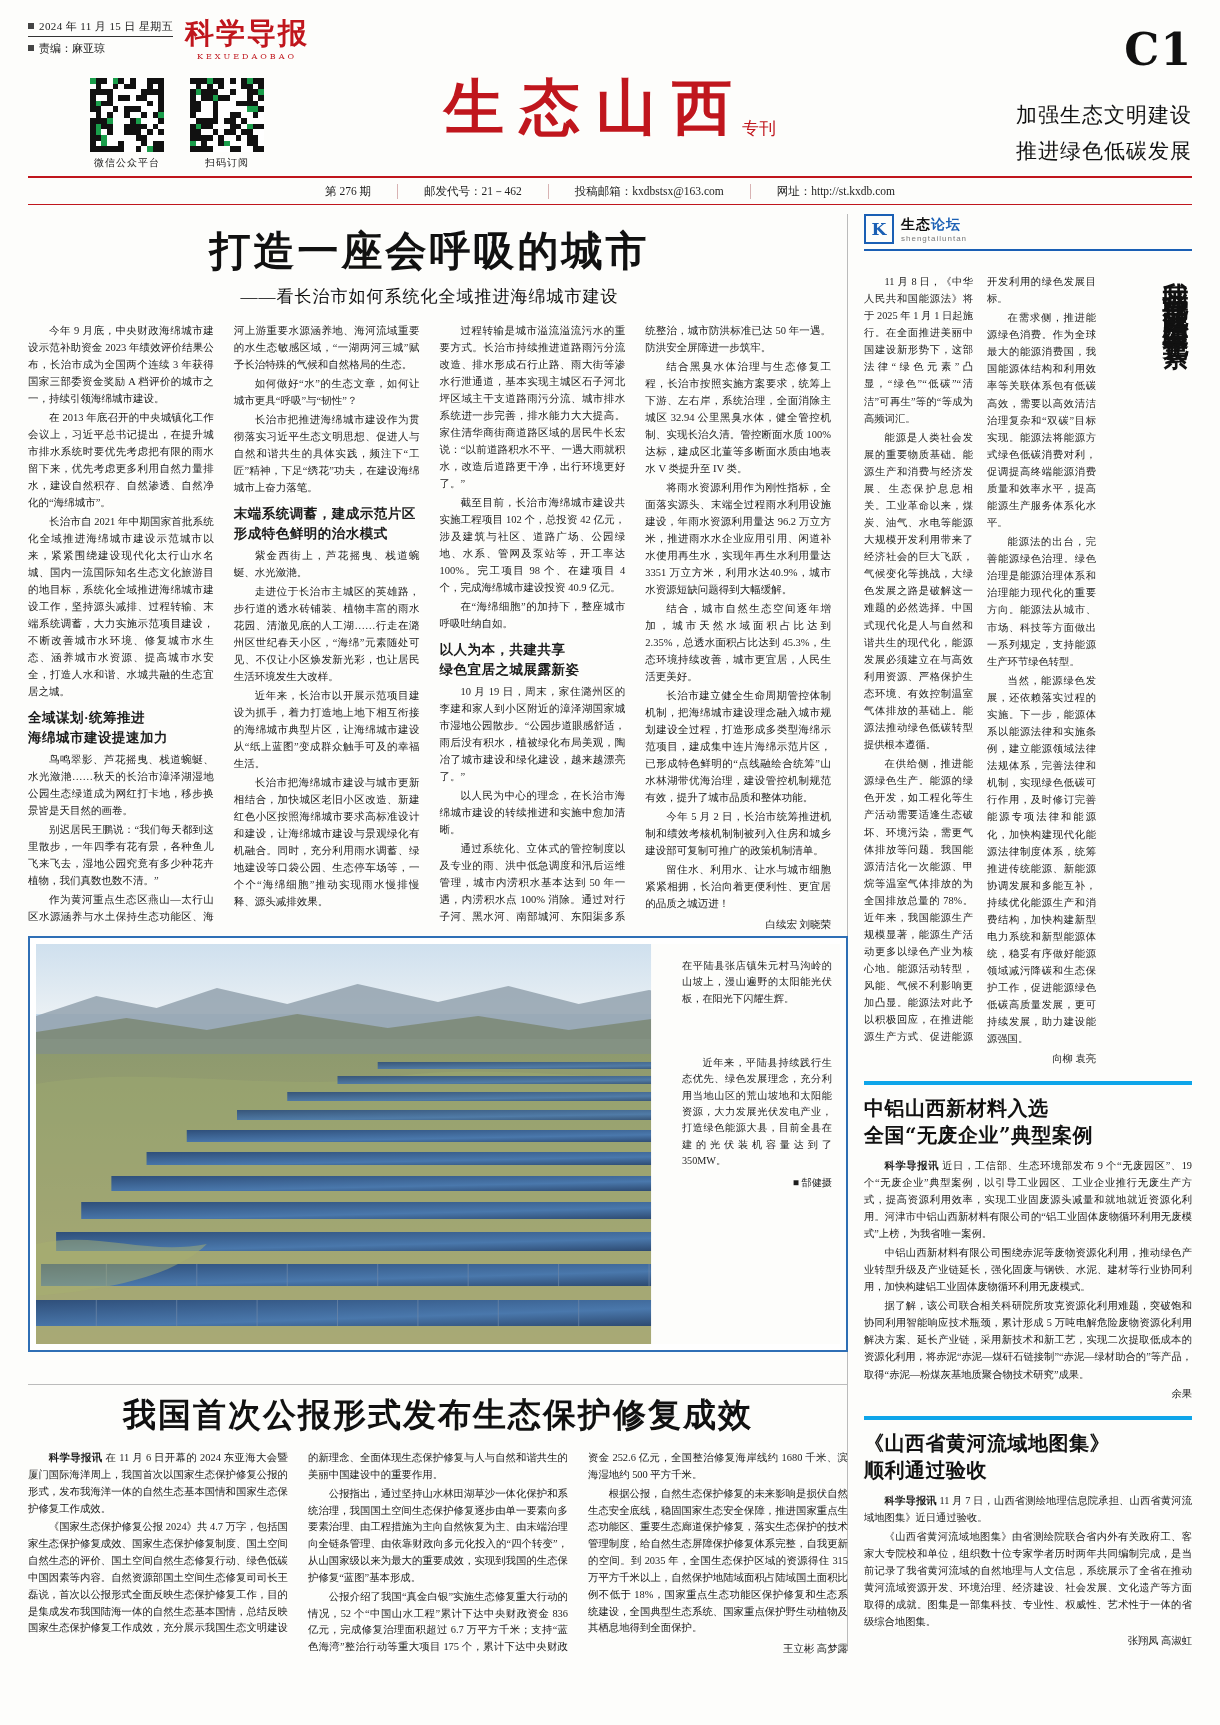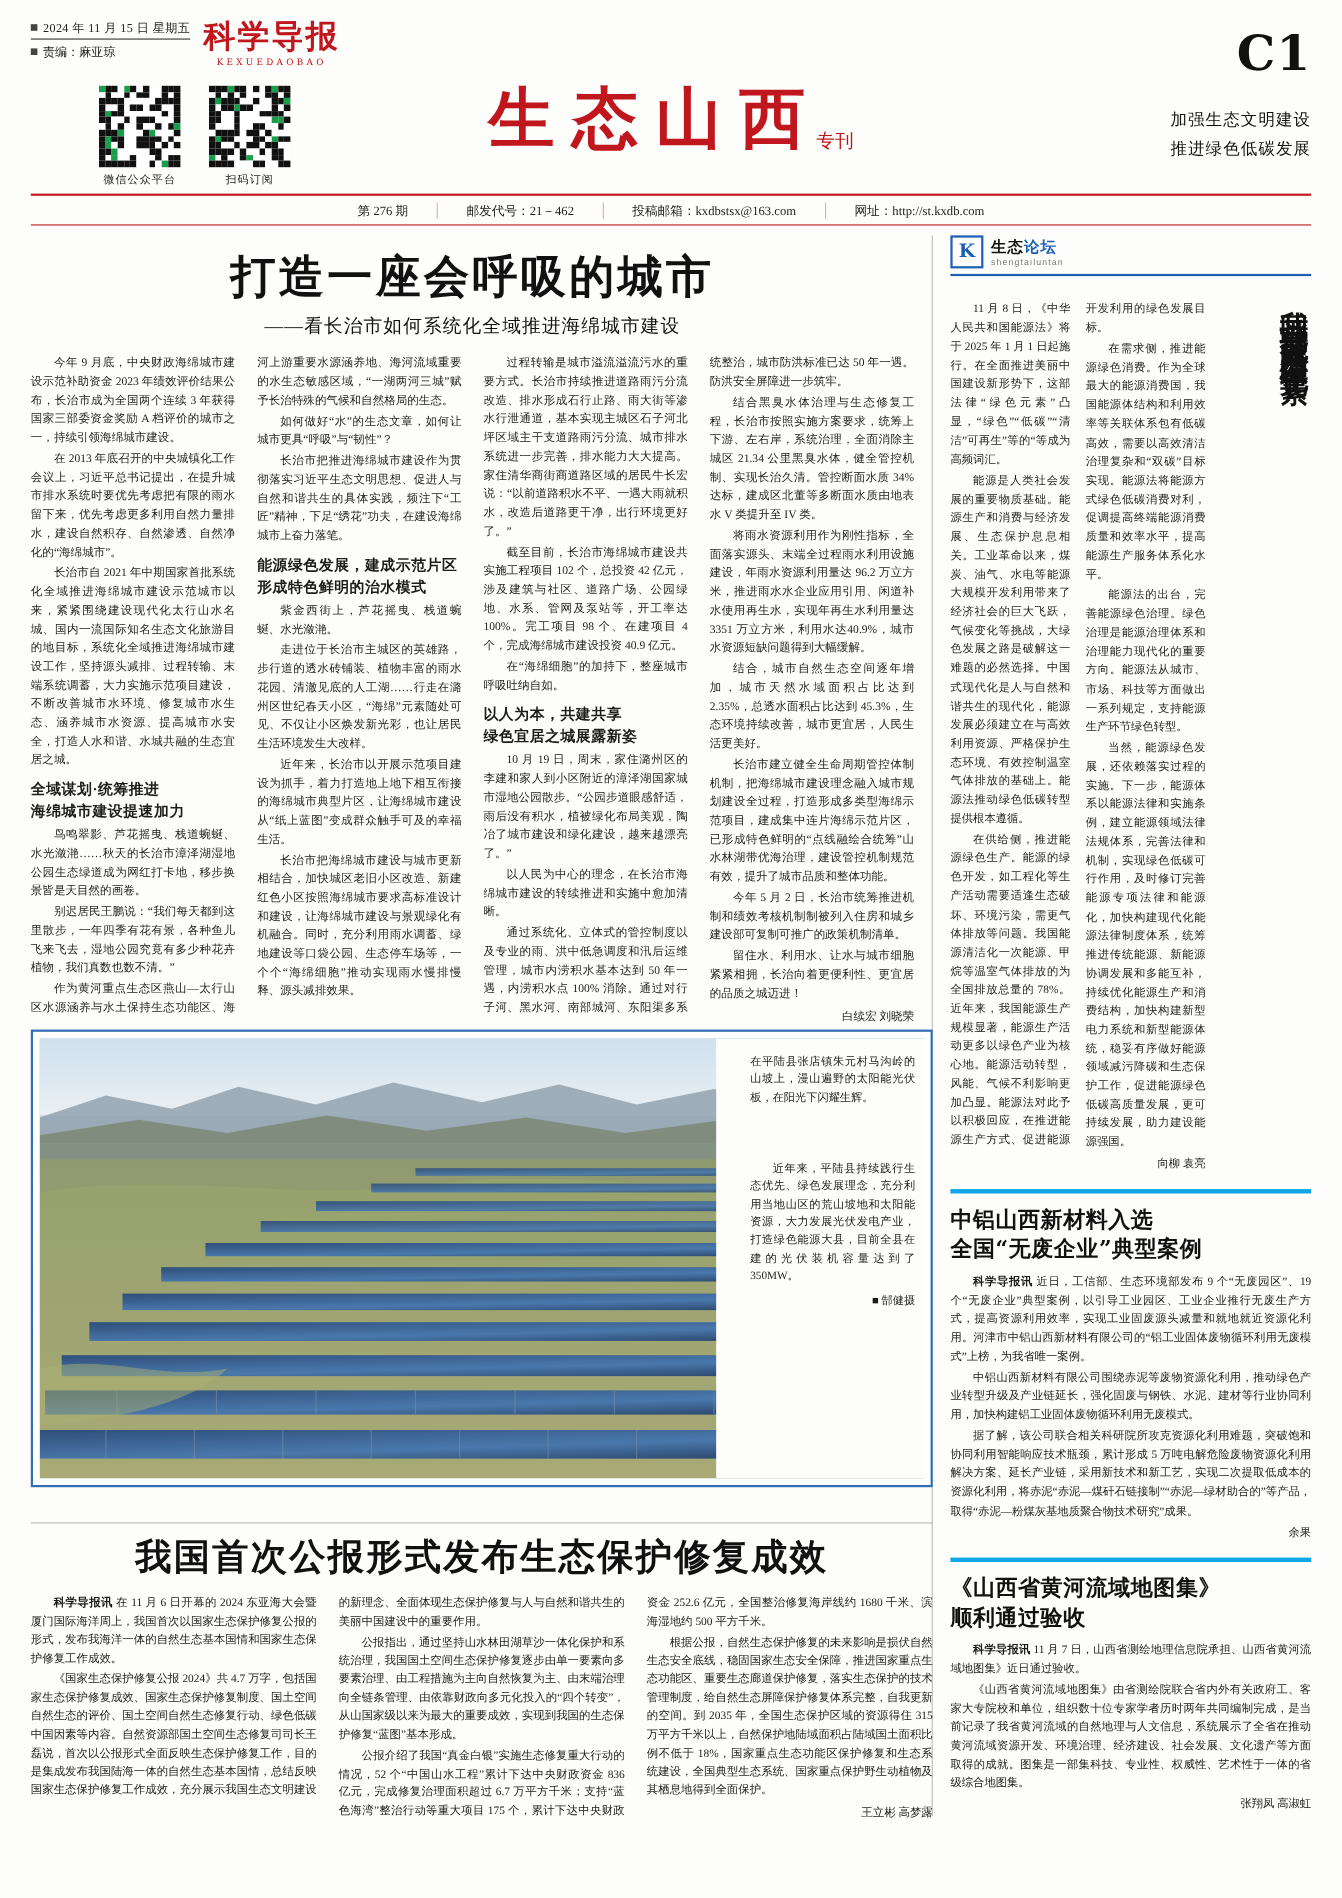"加强生态文明建设" .mh-slogan { font-size: 15px -> 21px }
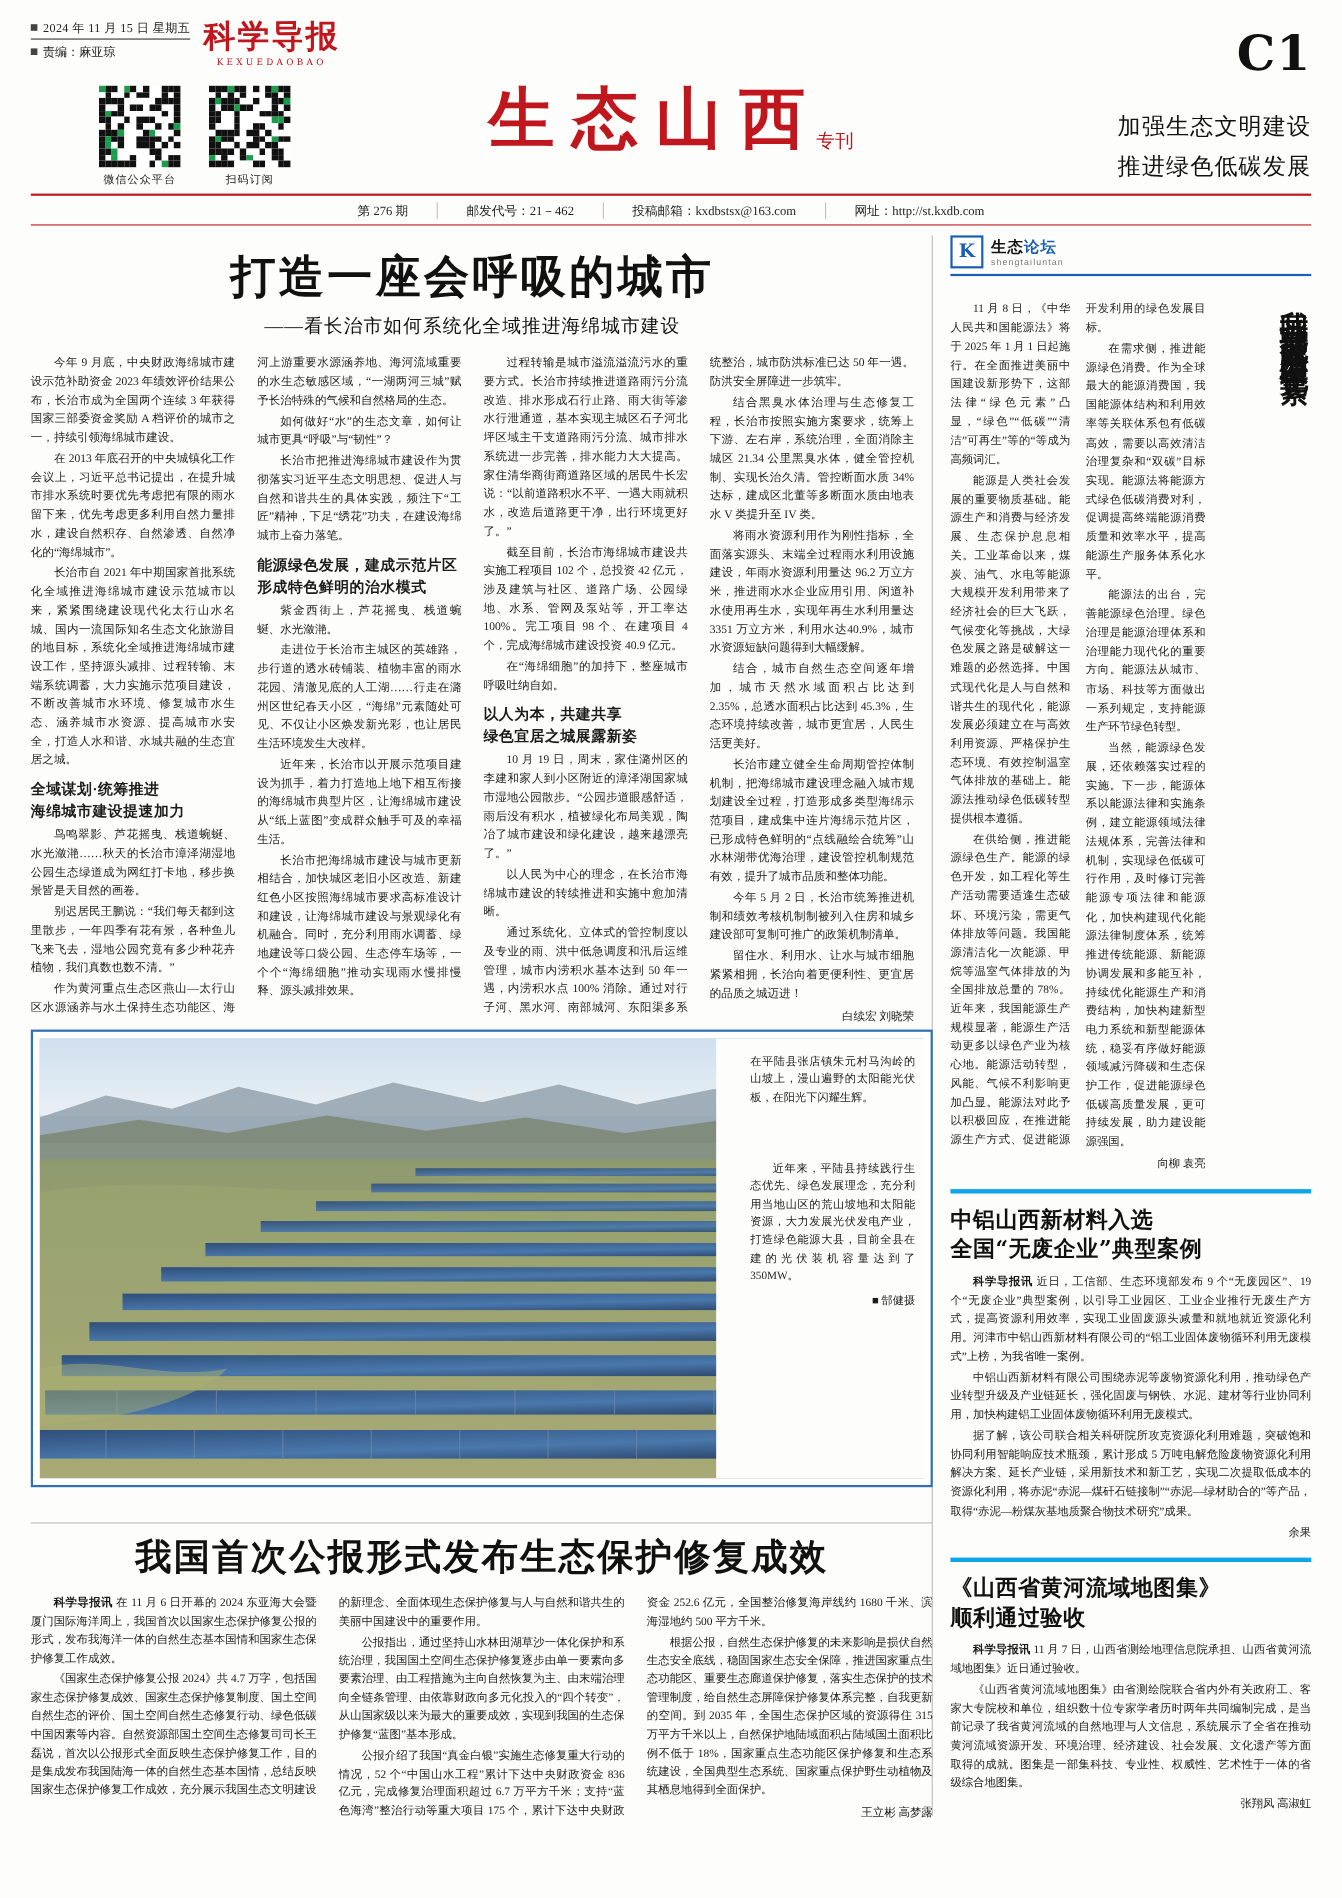"结合黑臭水体治理与生态修复工程，长治市按照实施方案要求，统筹上下游、左右岸，系统" p { text: 21.34 公里黑臭水体，健全管控机制、实现长治久清。管控断面水质 34% -> 32.94 公里黑臭水体，健全管控机制、实现长治久清。管控断面水质 100% }
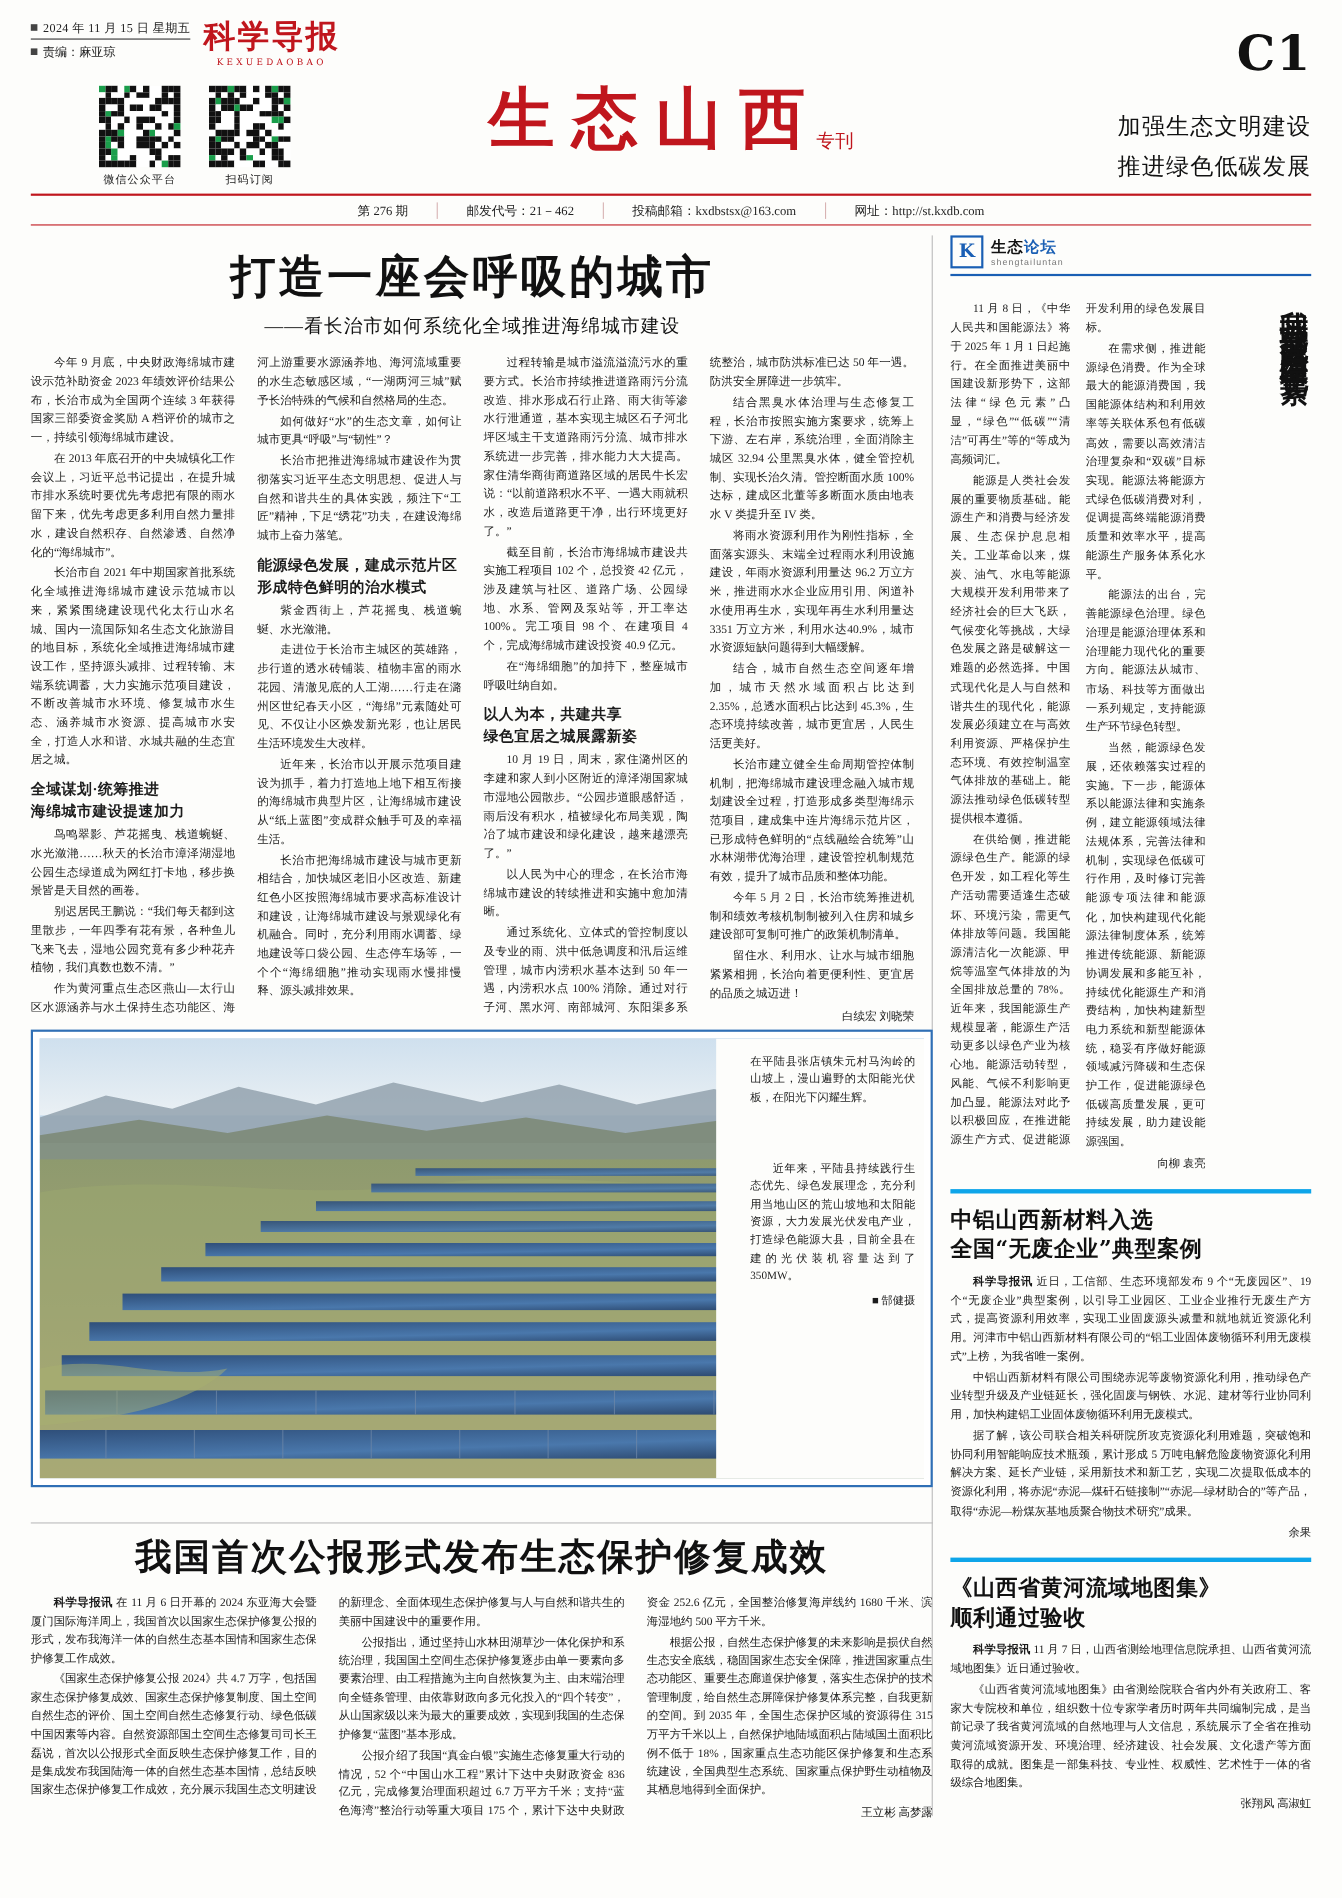"能源绿色发展，建成示范片区" h3 { text: 能源绿色发展 -> 末端系统调蓄 }
